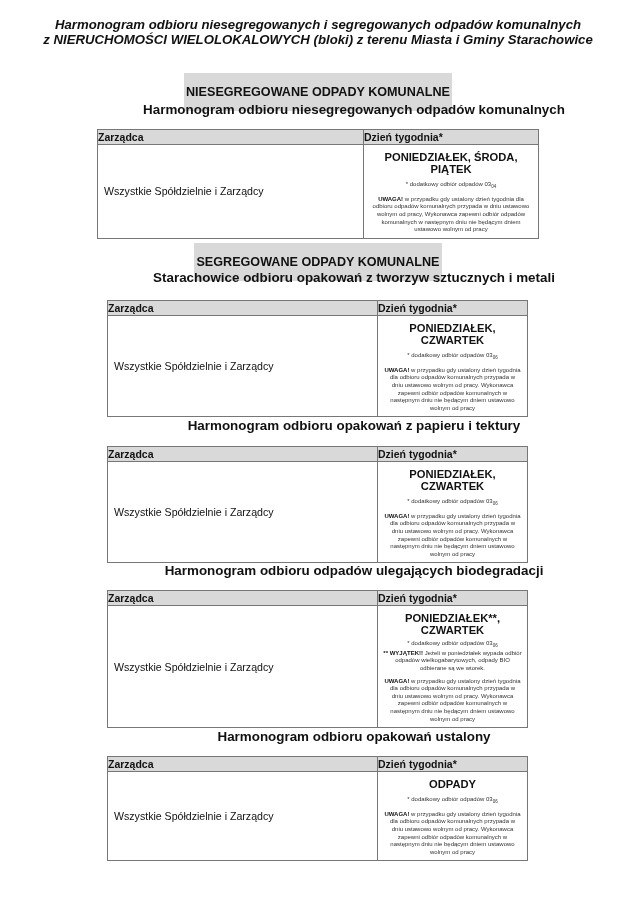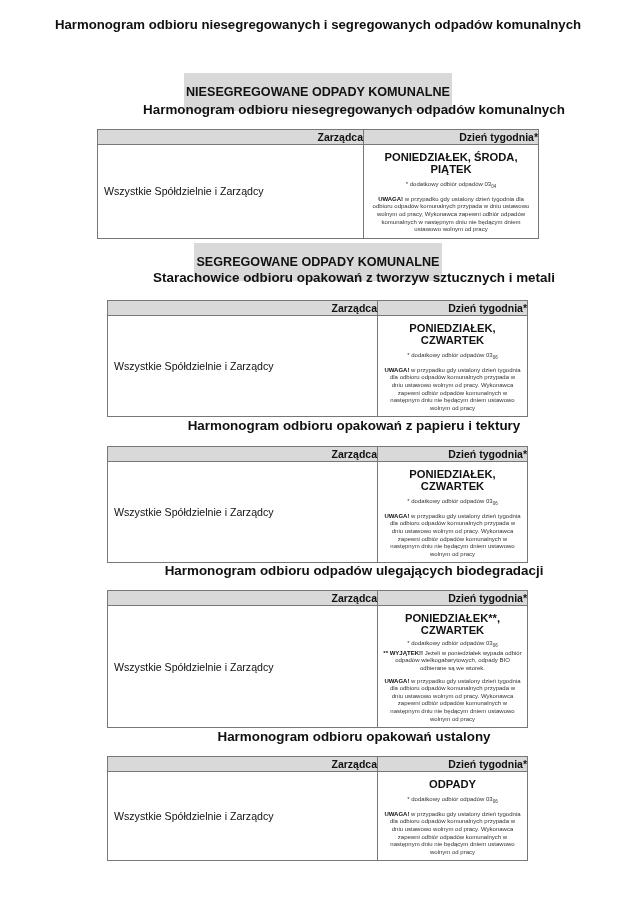"Harmonogram odbioru niesegregowanych i" .title { font-style: none -> italic }
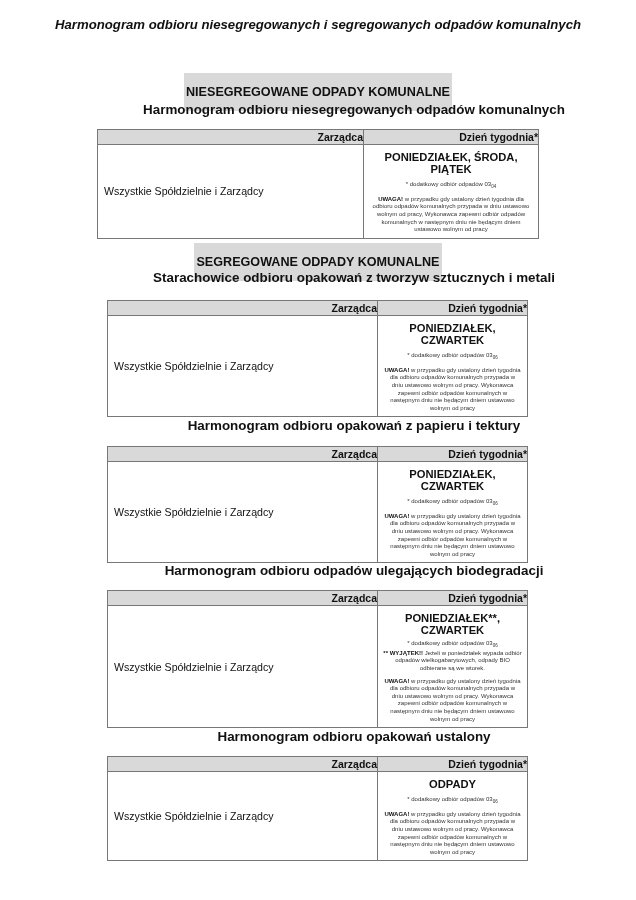"z NIERUCHOMOŚCI WIELOLOKALOWYCH (bloki)" div { html: none -> <div>z NIERUCHOMOŚCI WIELOLOKALOWYCH (bloki) z terenu Miasta i Gminy Starachowice</div> }
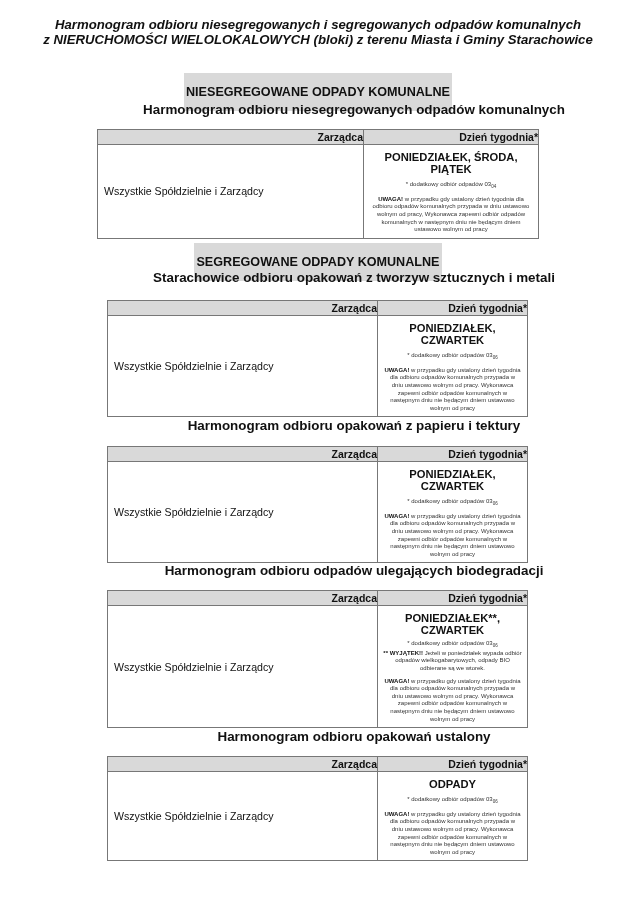"Zarządca" table.sched th { text-align: right -> left }
